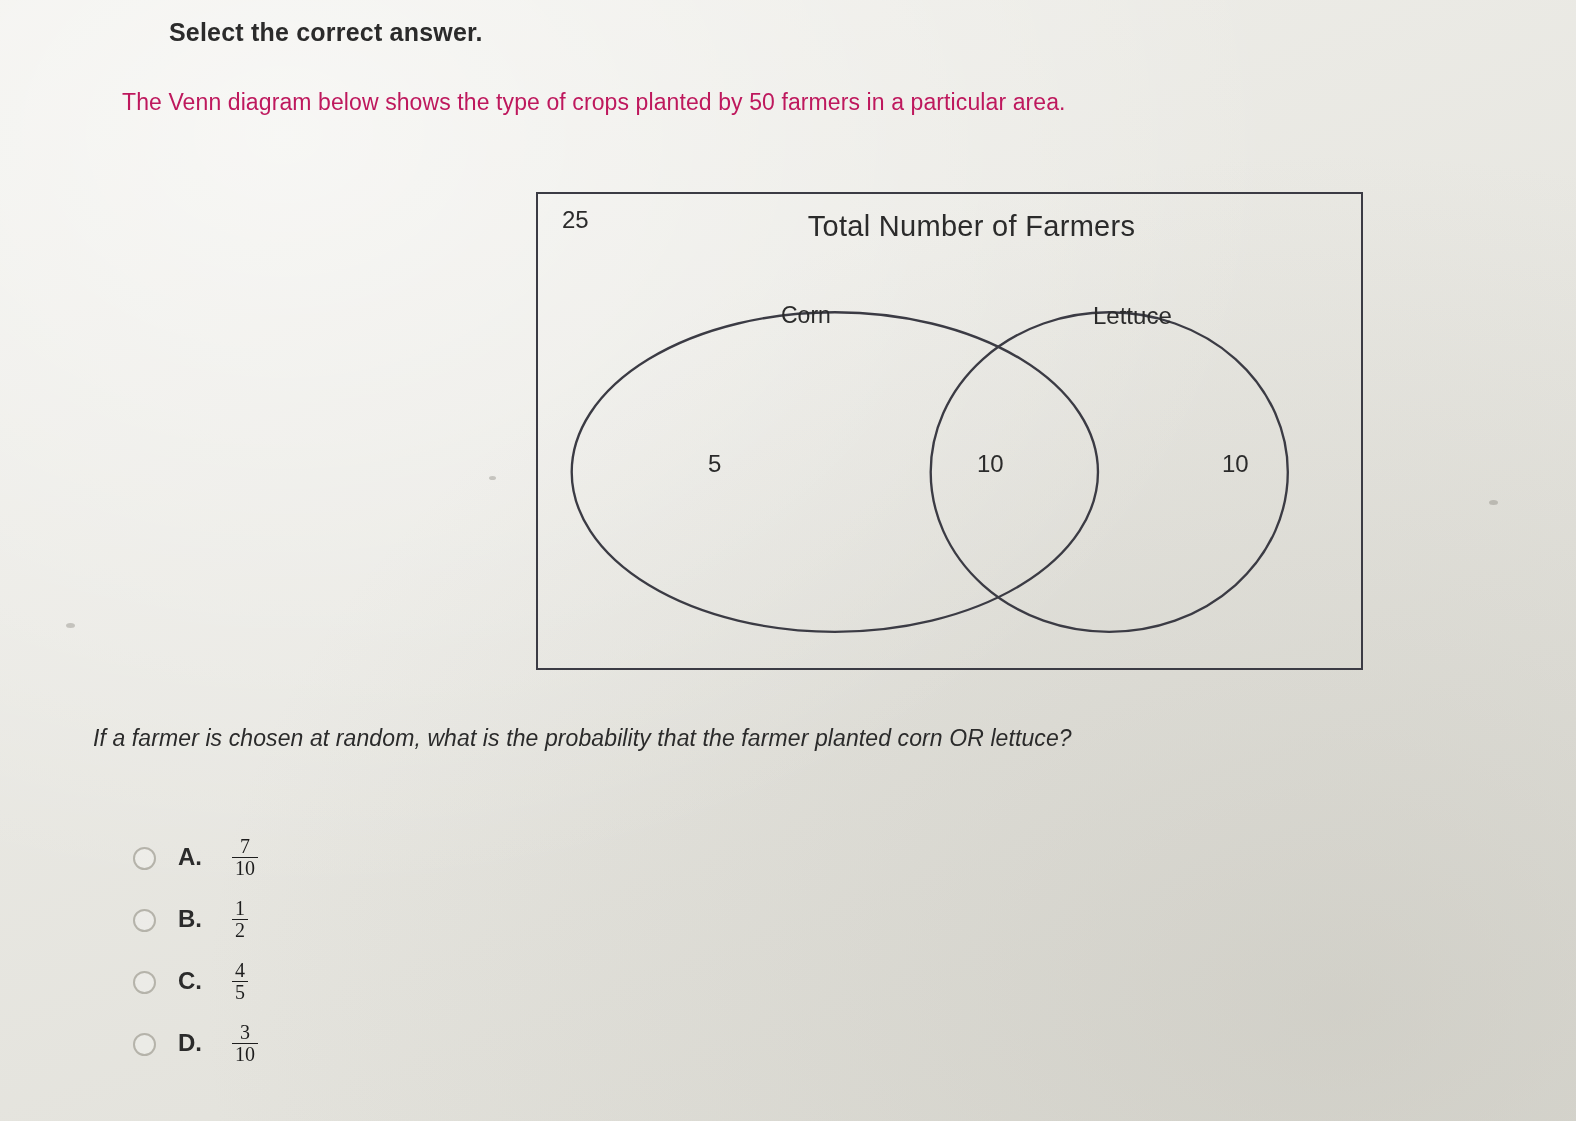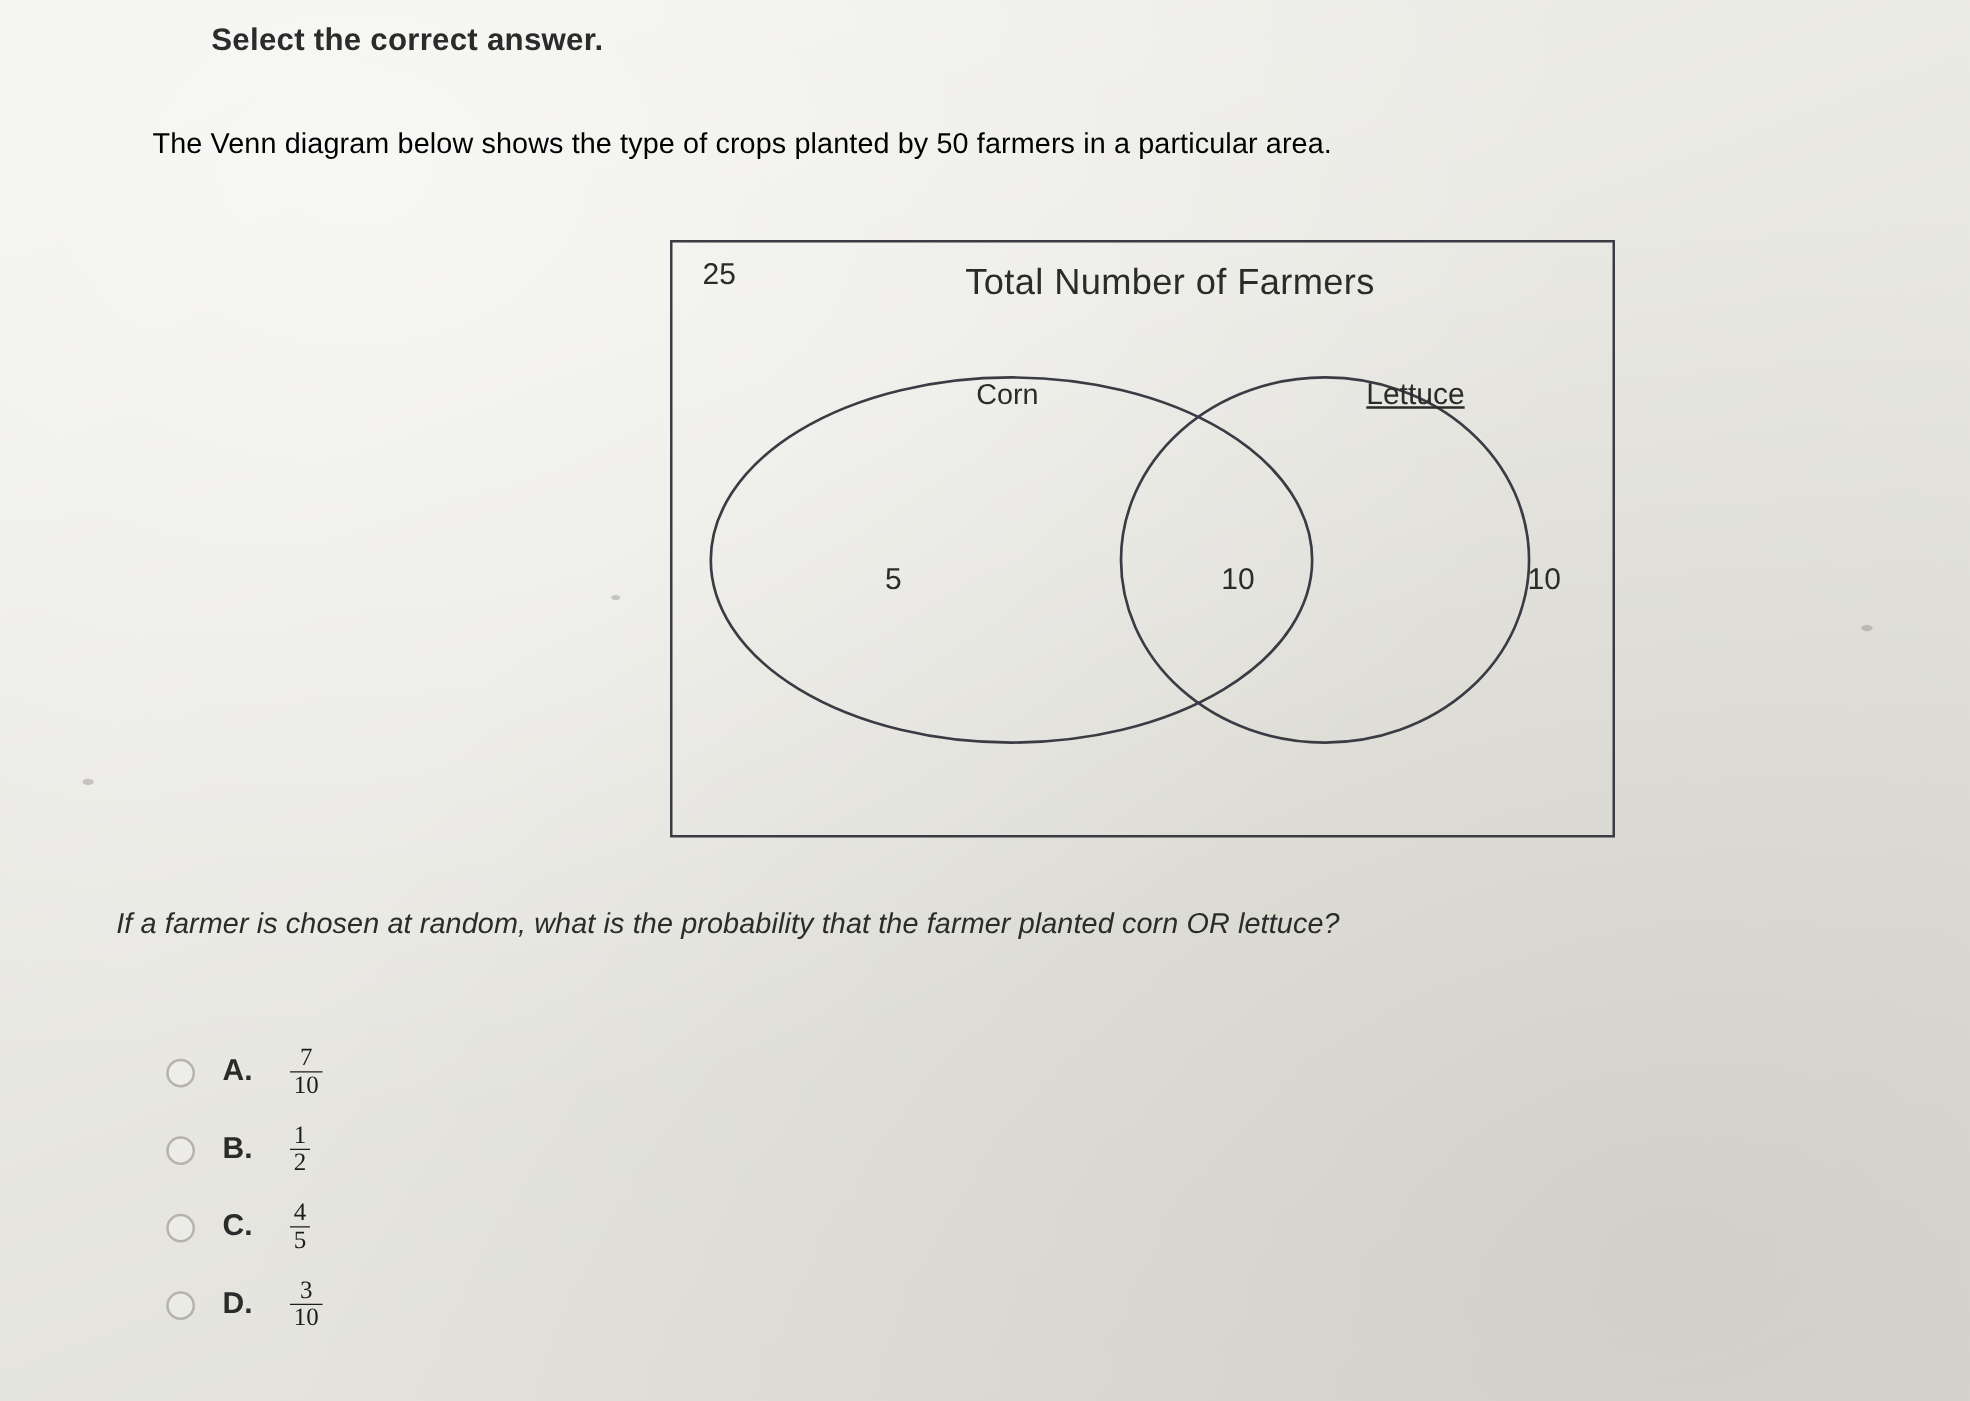"The Venn diagram below shows" .prompt-top { color: #000000 -> #be185d; top: 101px -> 89px }
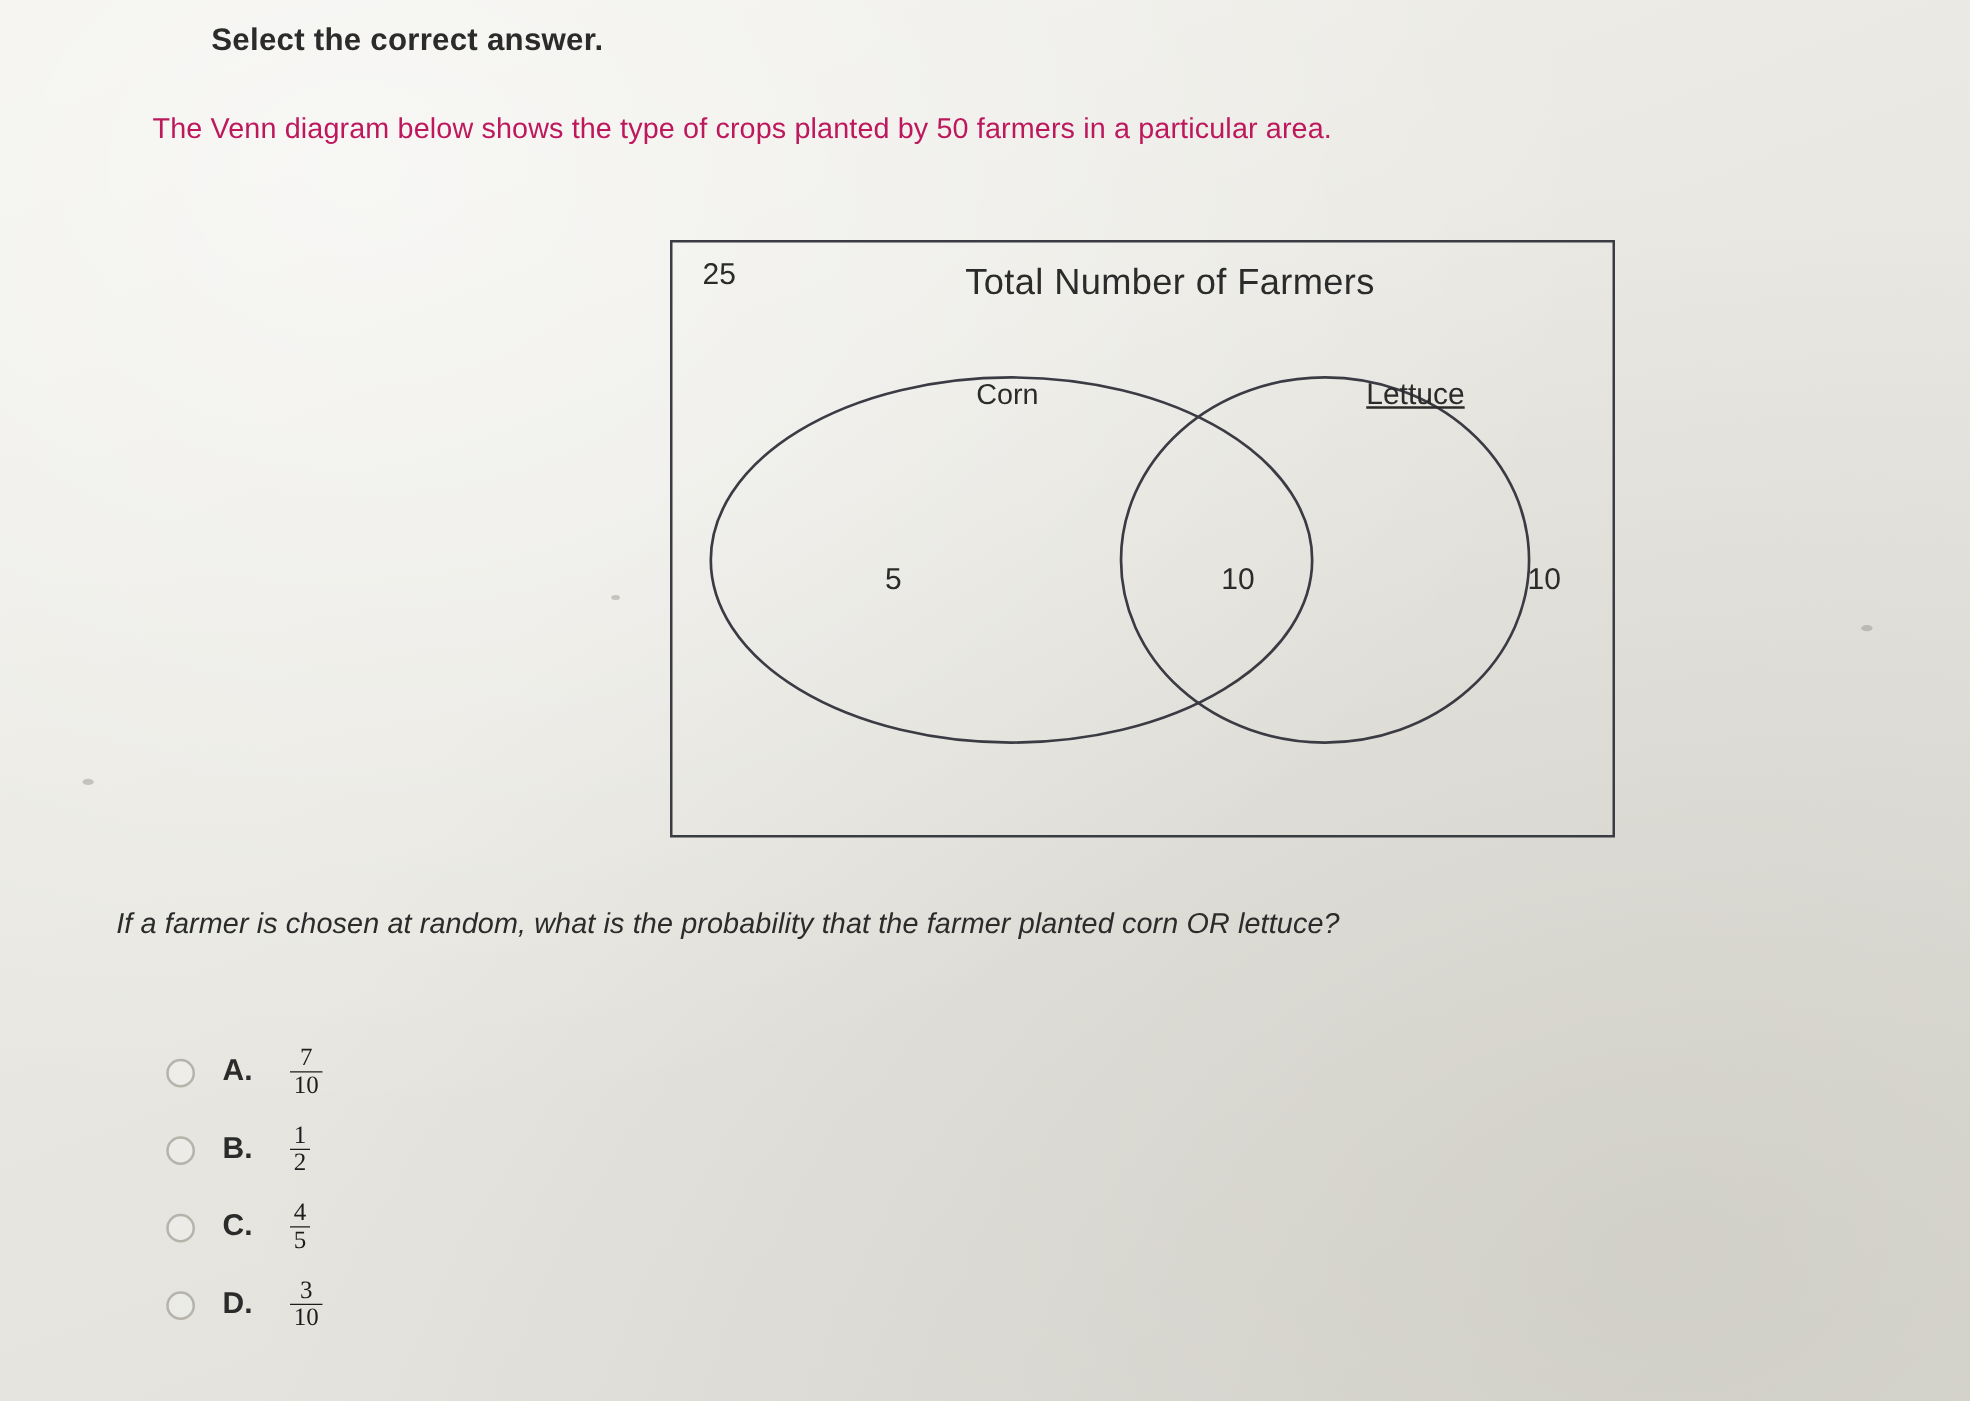"25" .venn-wrap { width: 756px -> 827px }
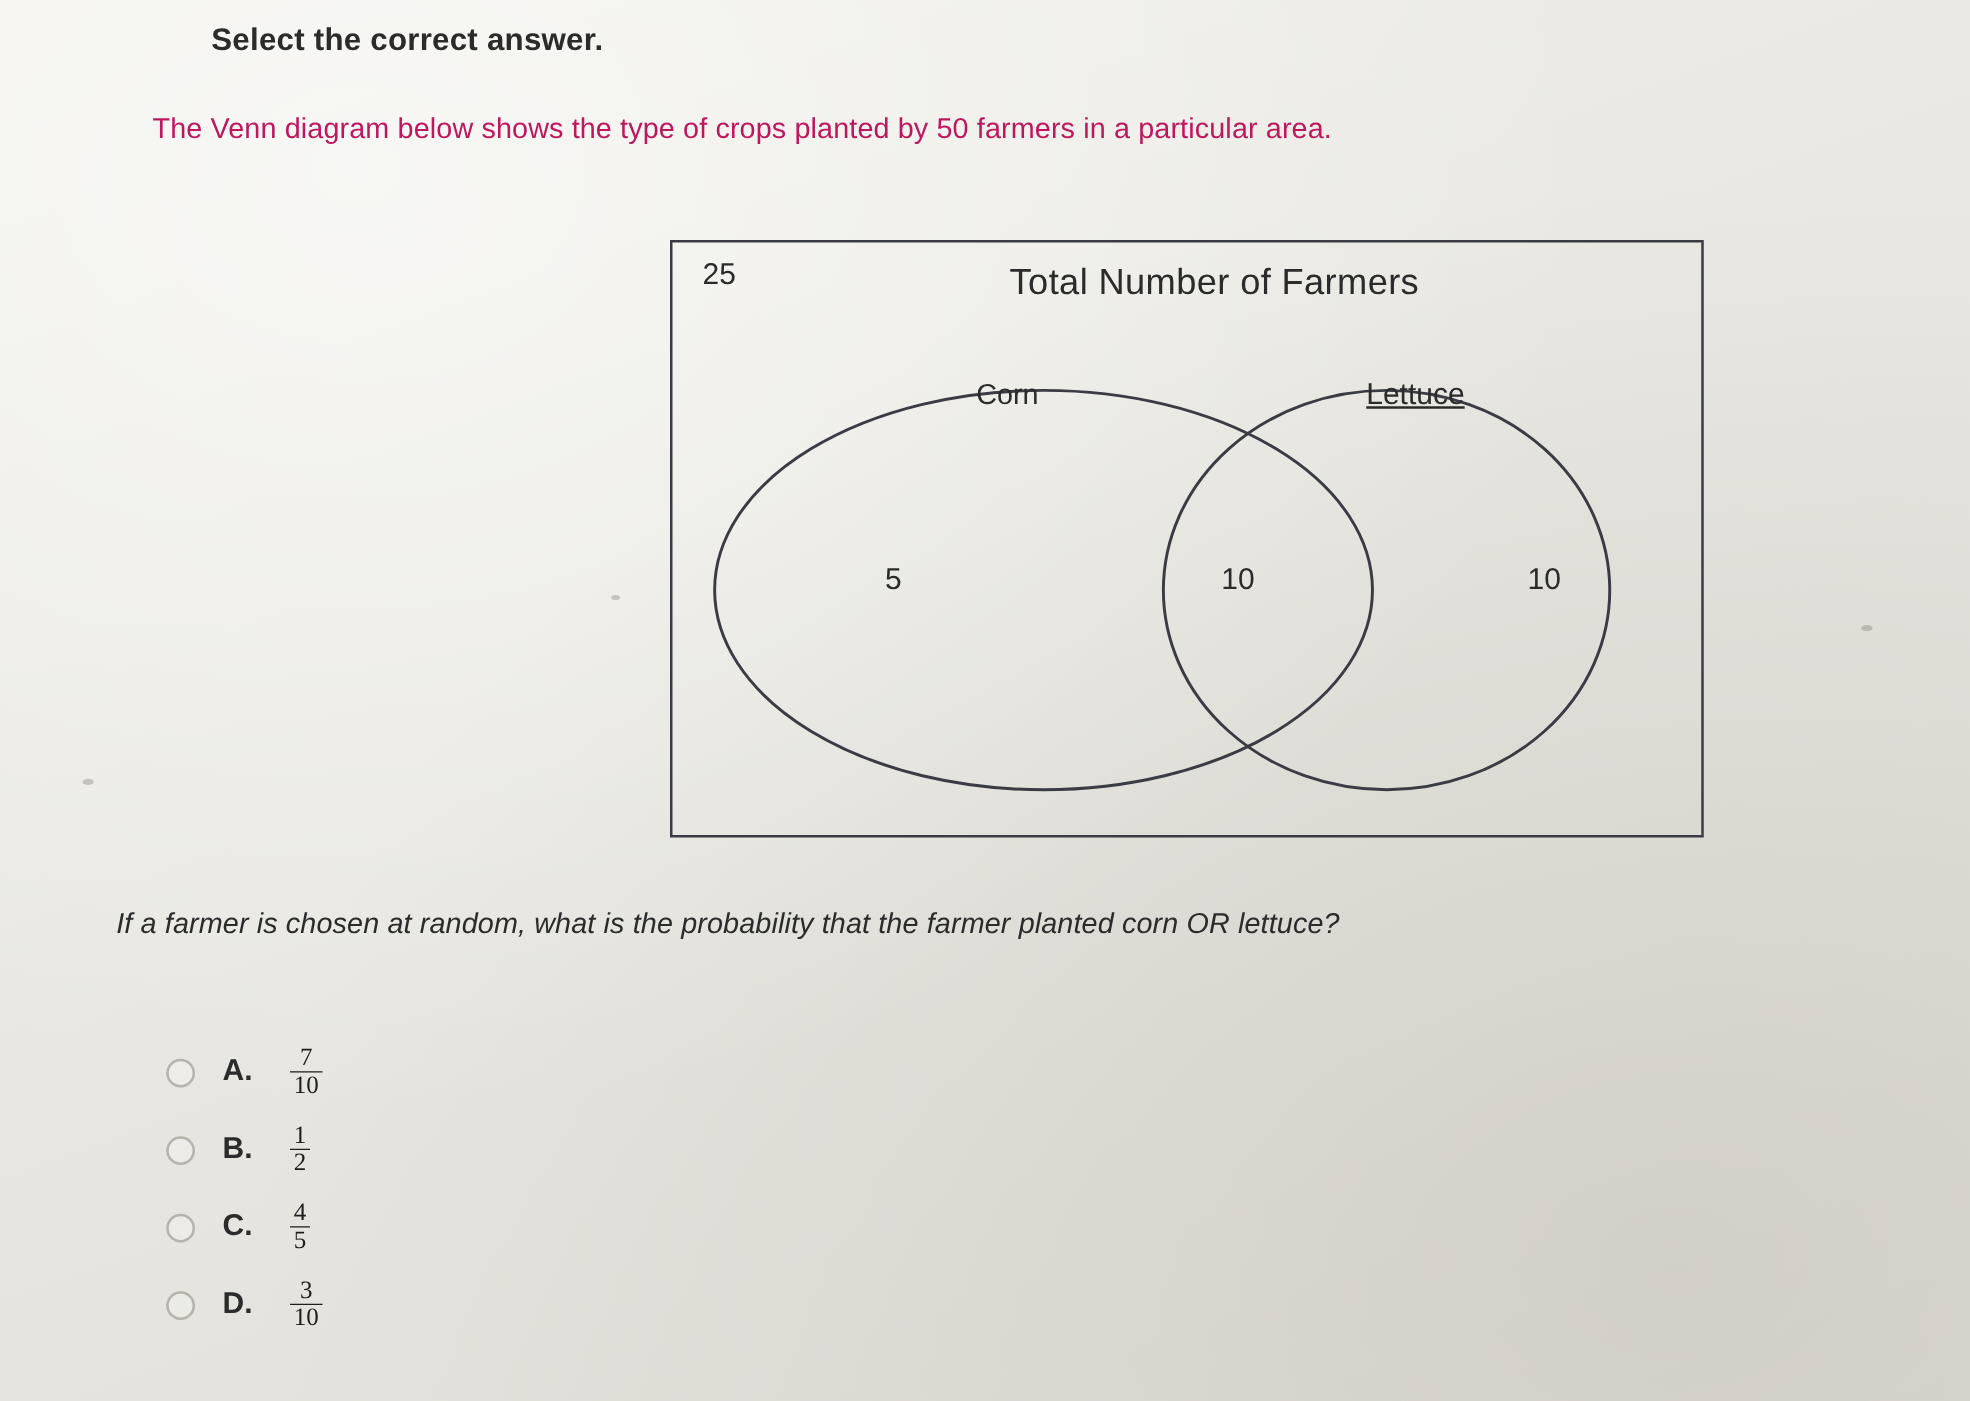"Lettuce" .label-lettuce { text-decoration: underline -> none }
